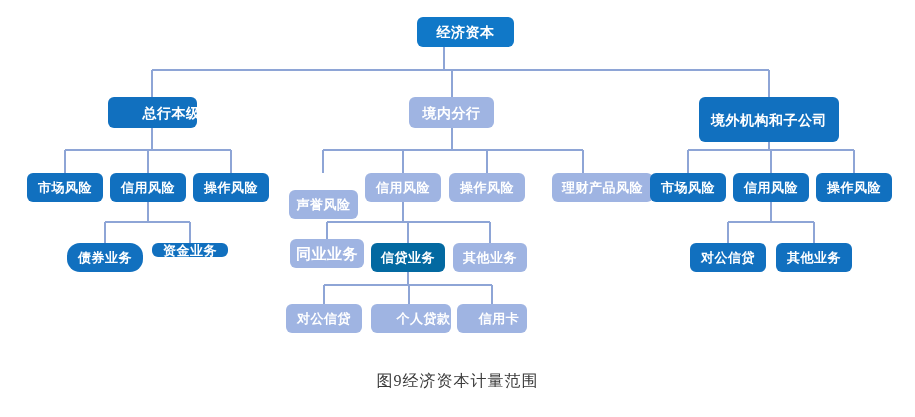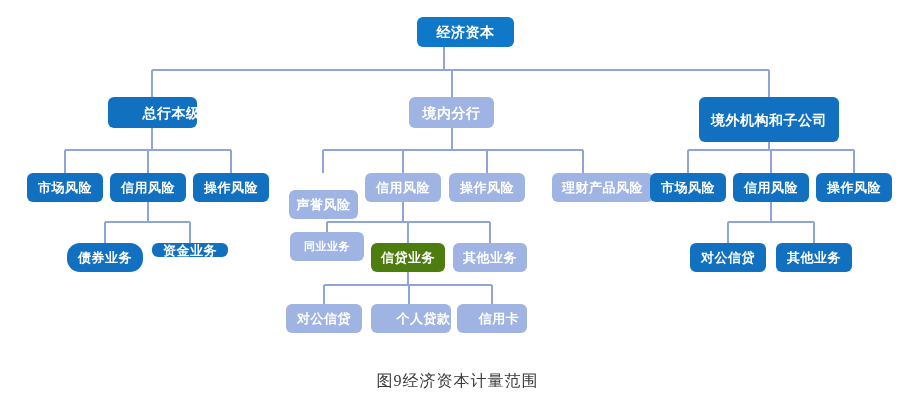"同业业务" div.node { font-size: 11px -> 15px; top: 232px -> 239px }
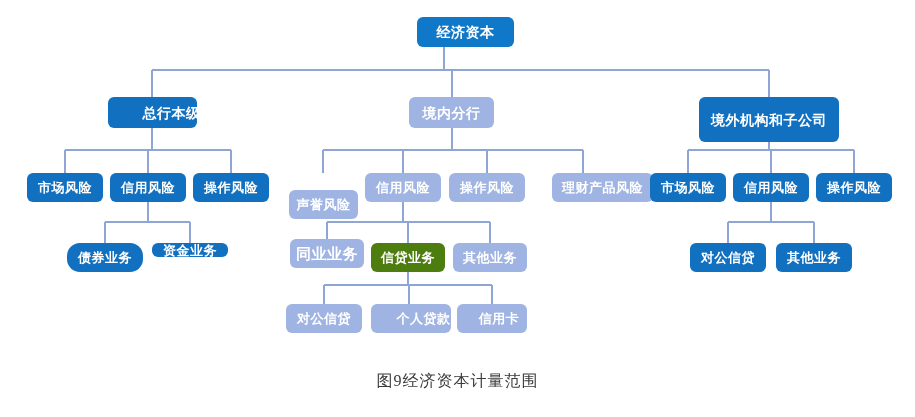"信贷业务" div.node { background: #4d7c0f -> #0369a1 }
